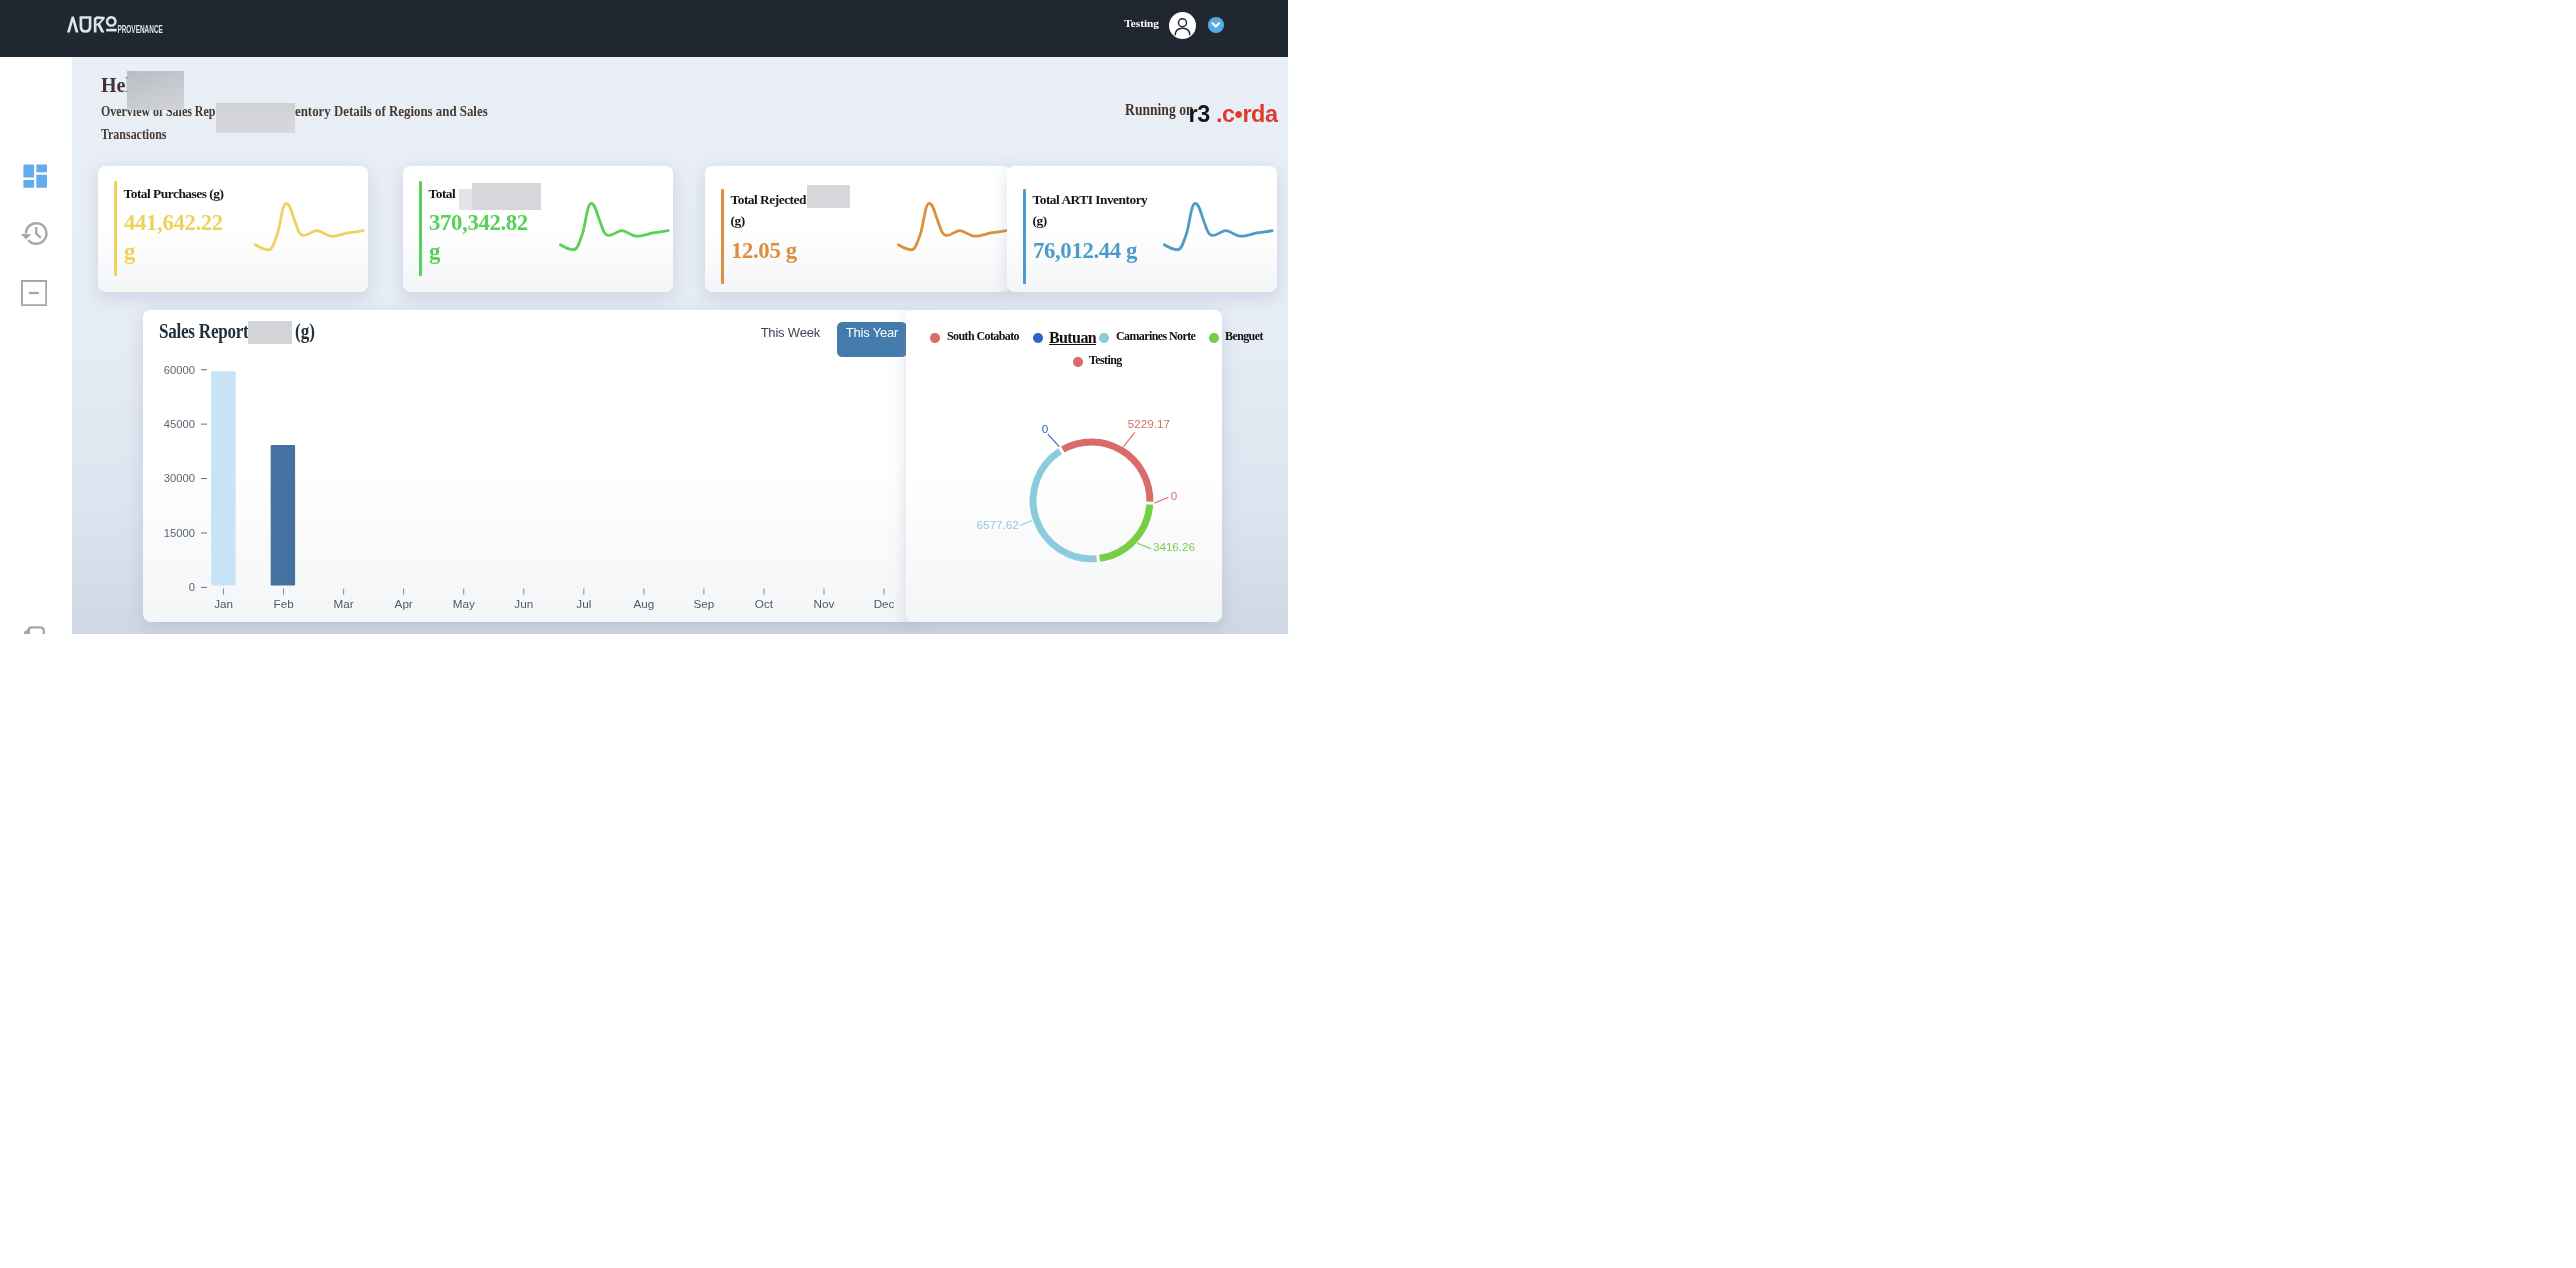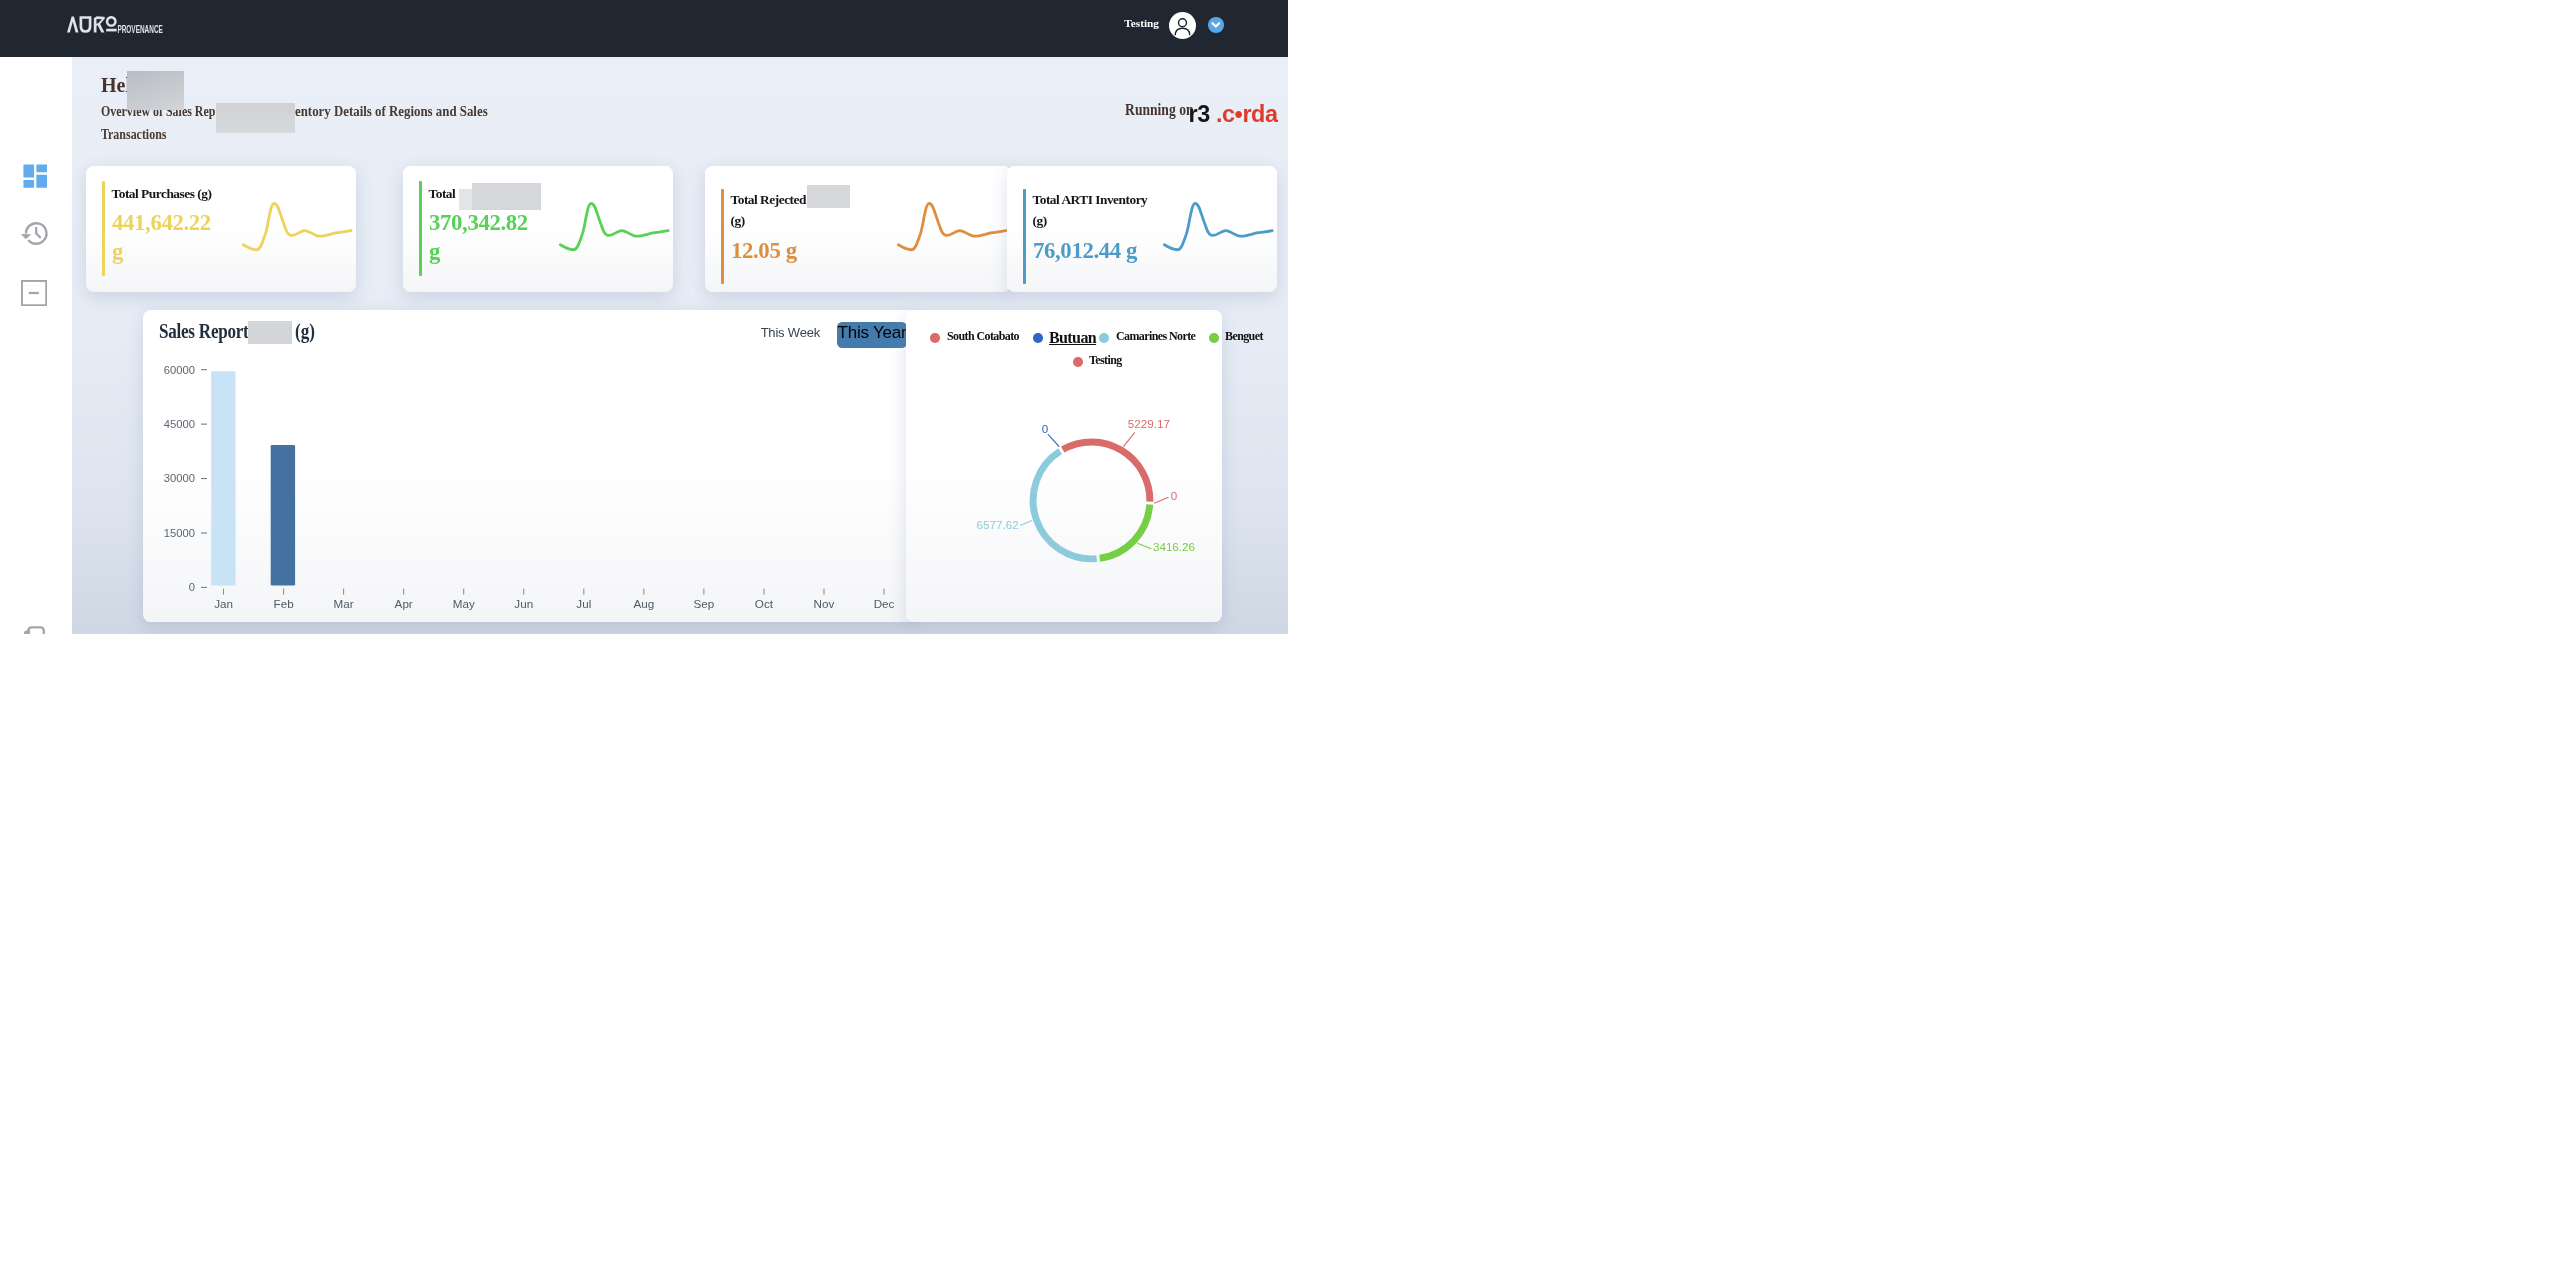"Total Purchases (g)" div.card { left: 86px -> 98px }
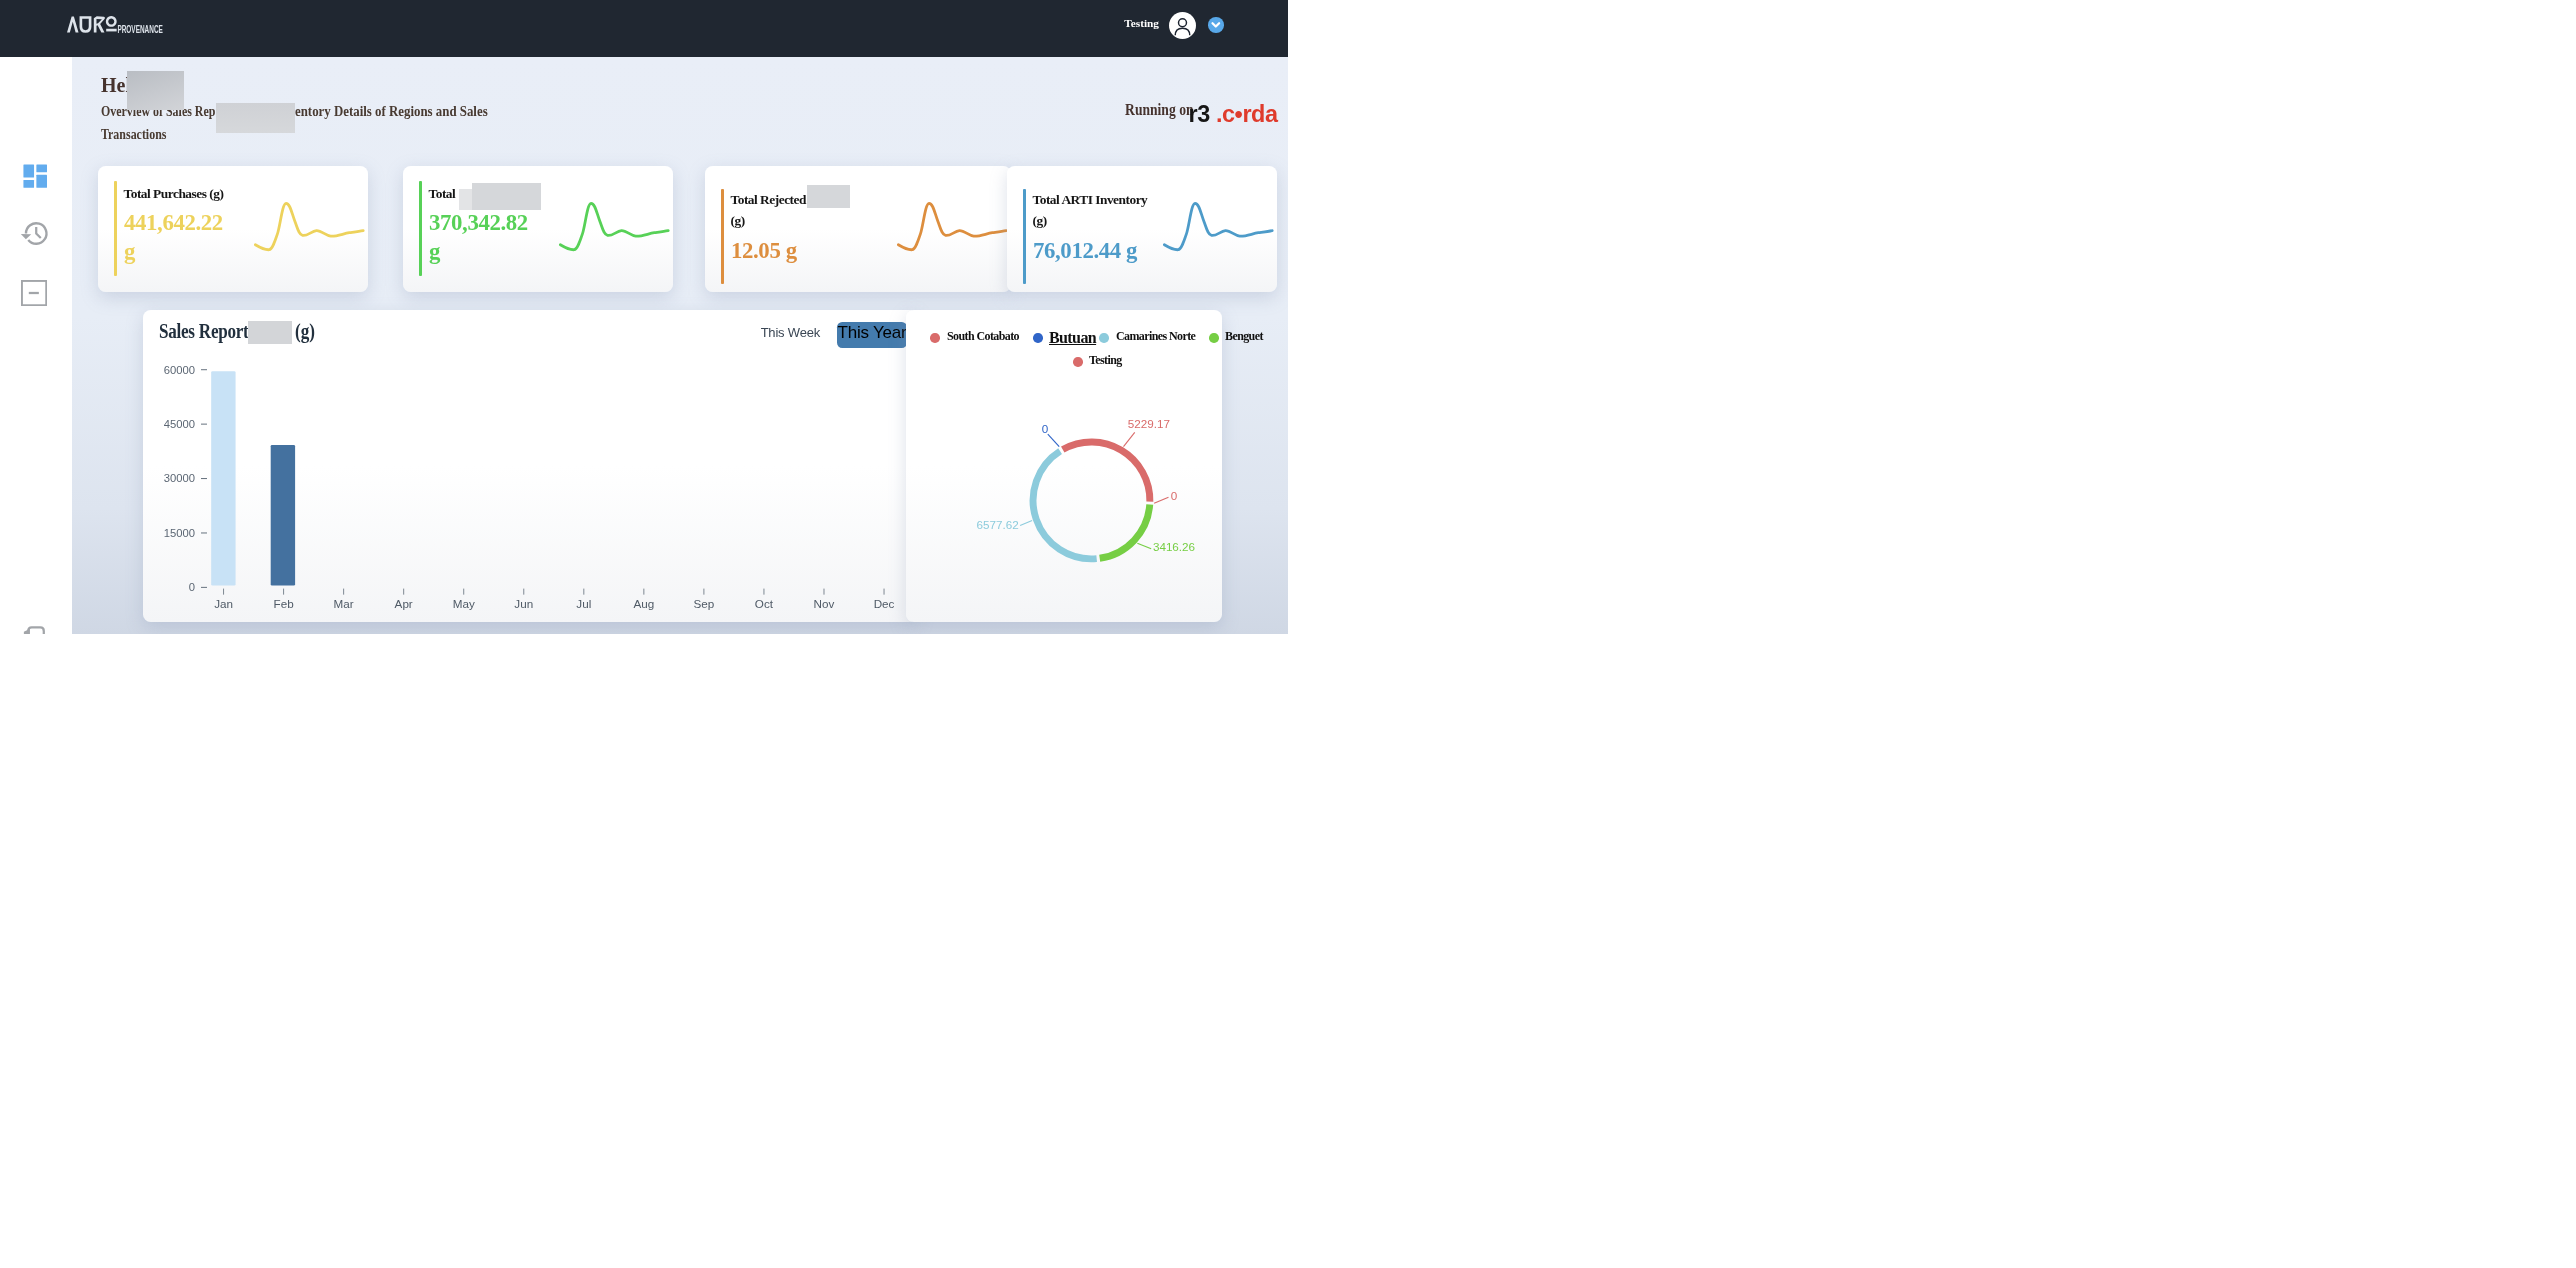"This Year" div.abs { color: #000000 -> #ffffff; font-size: 17px -> 13px; height: 26px -> 35px }
